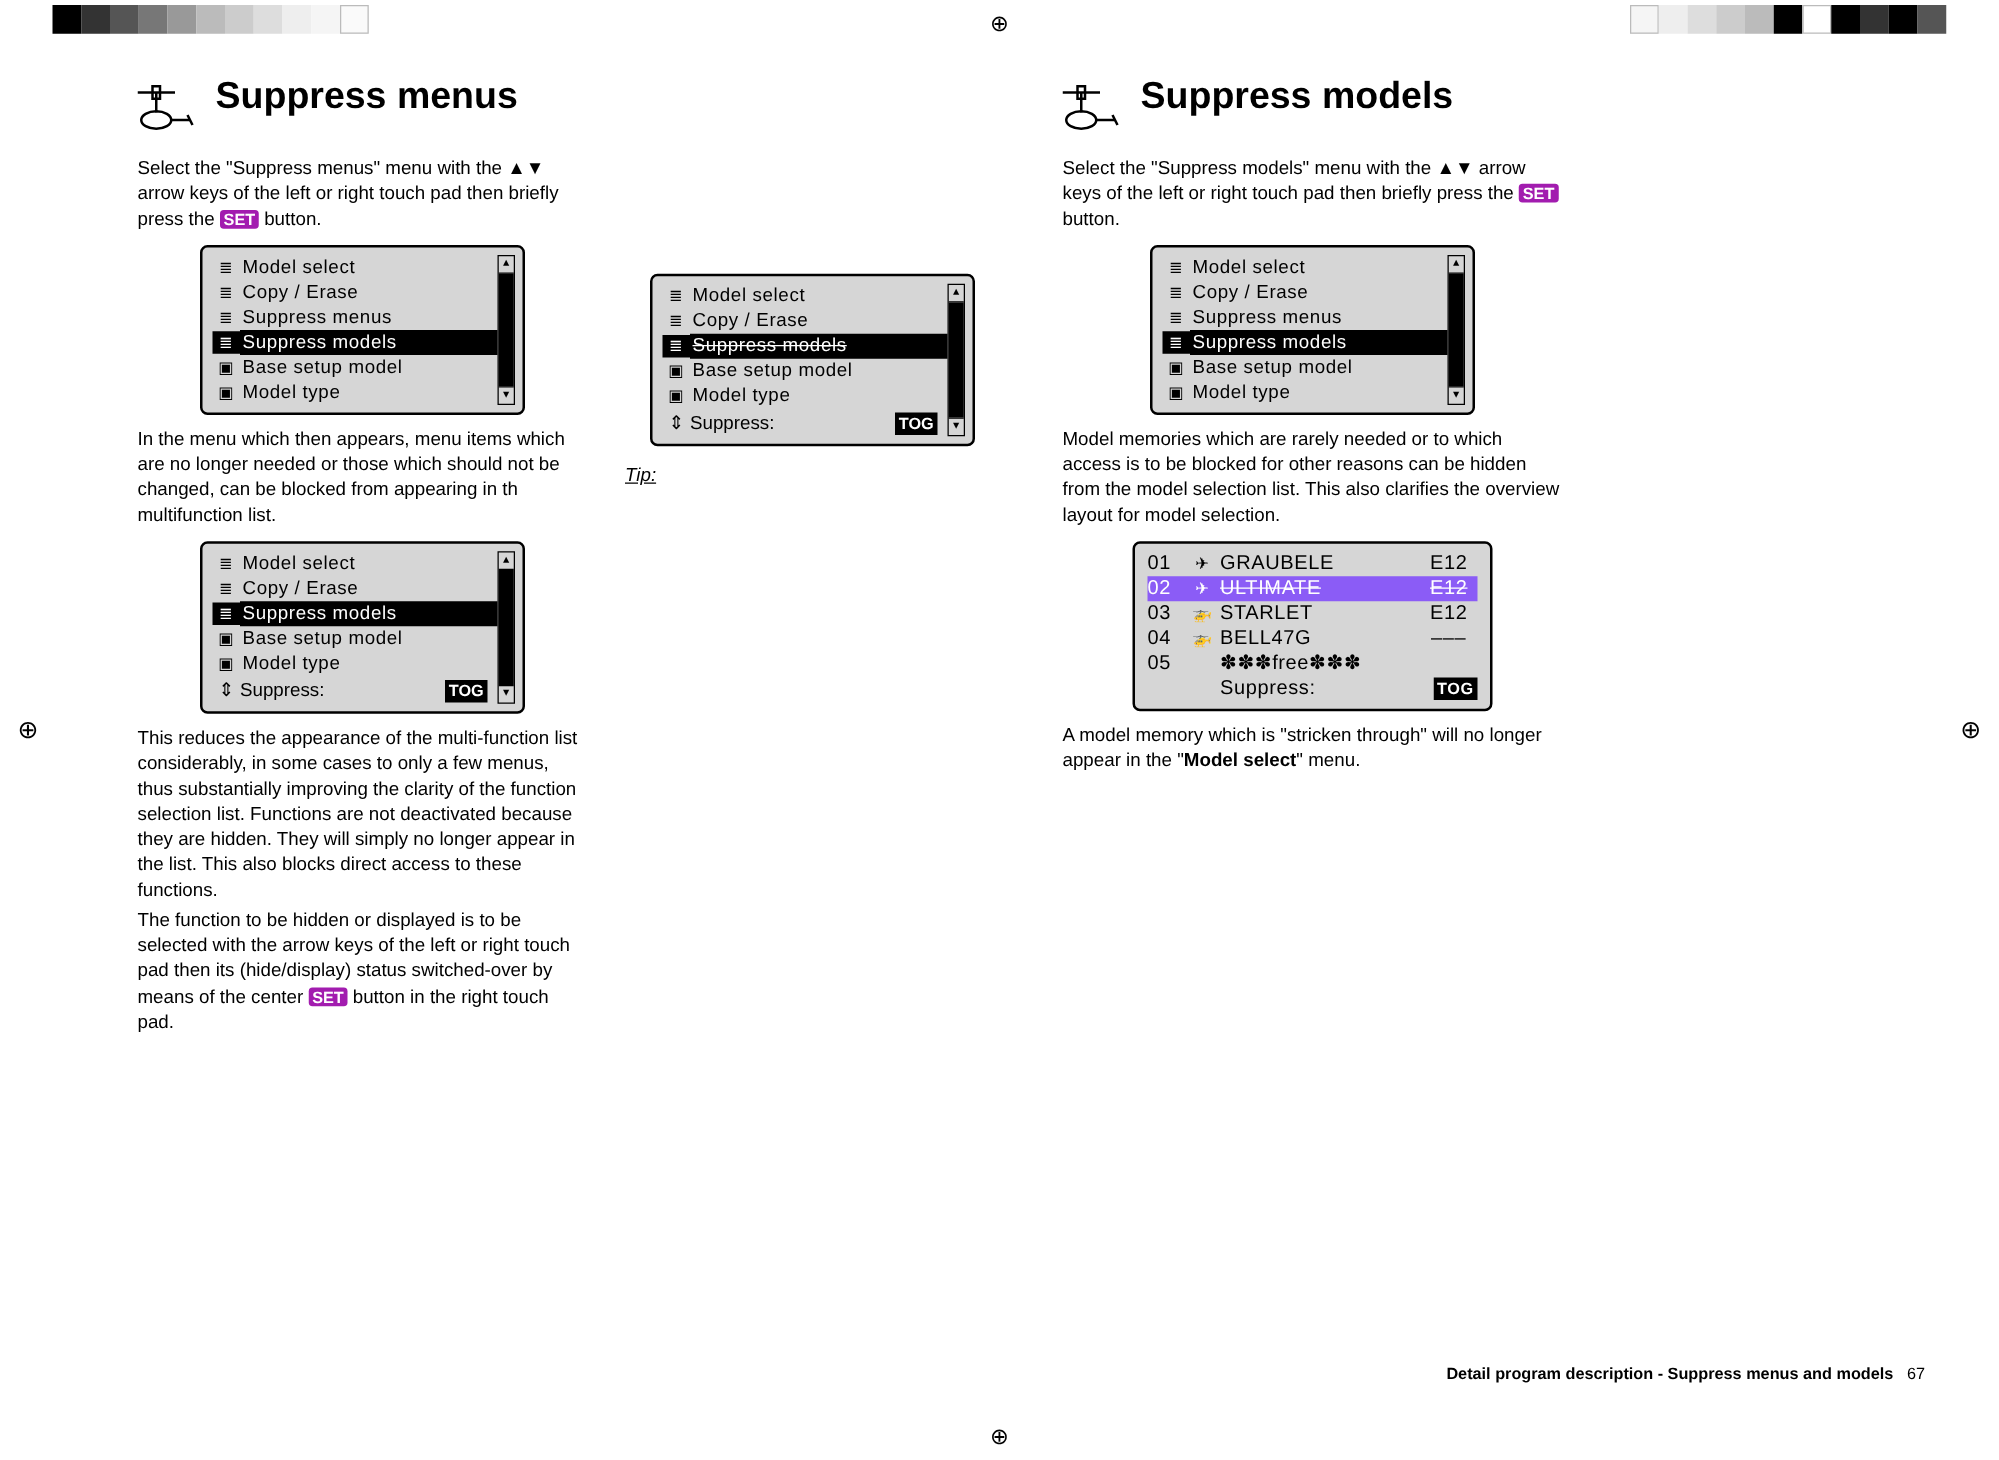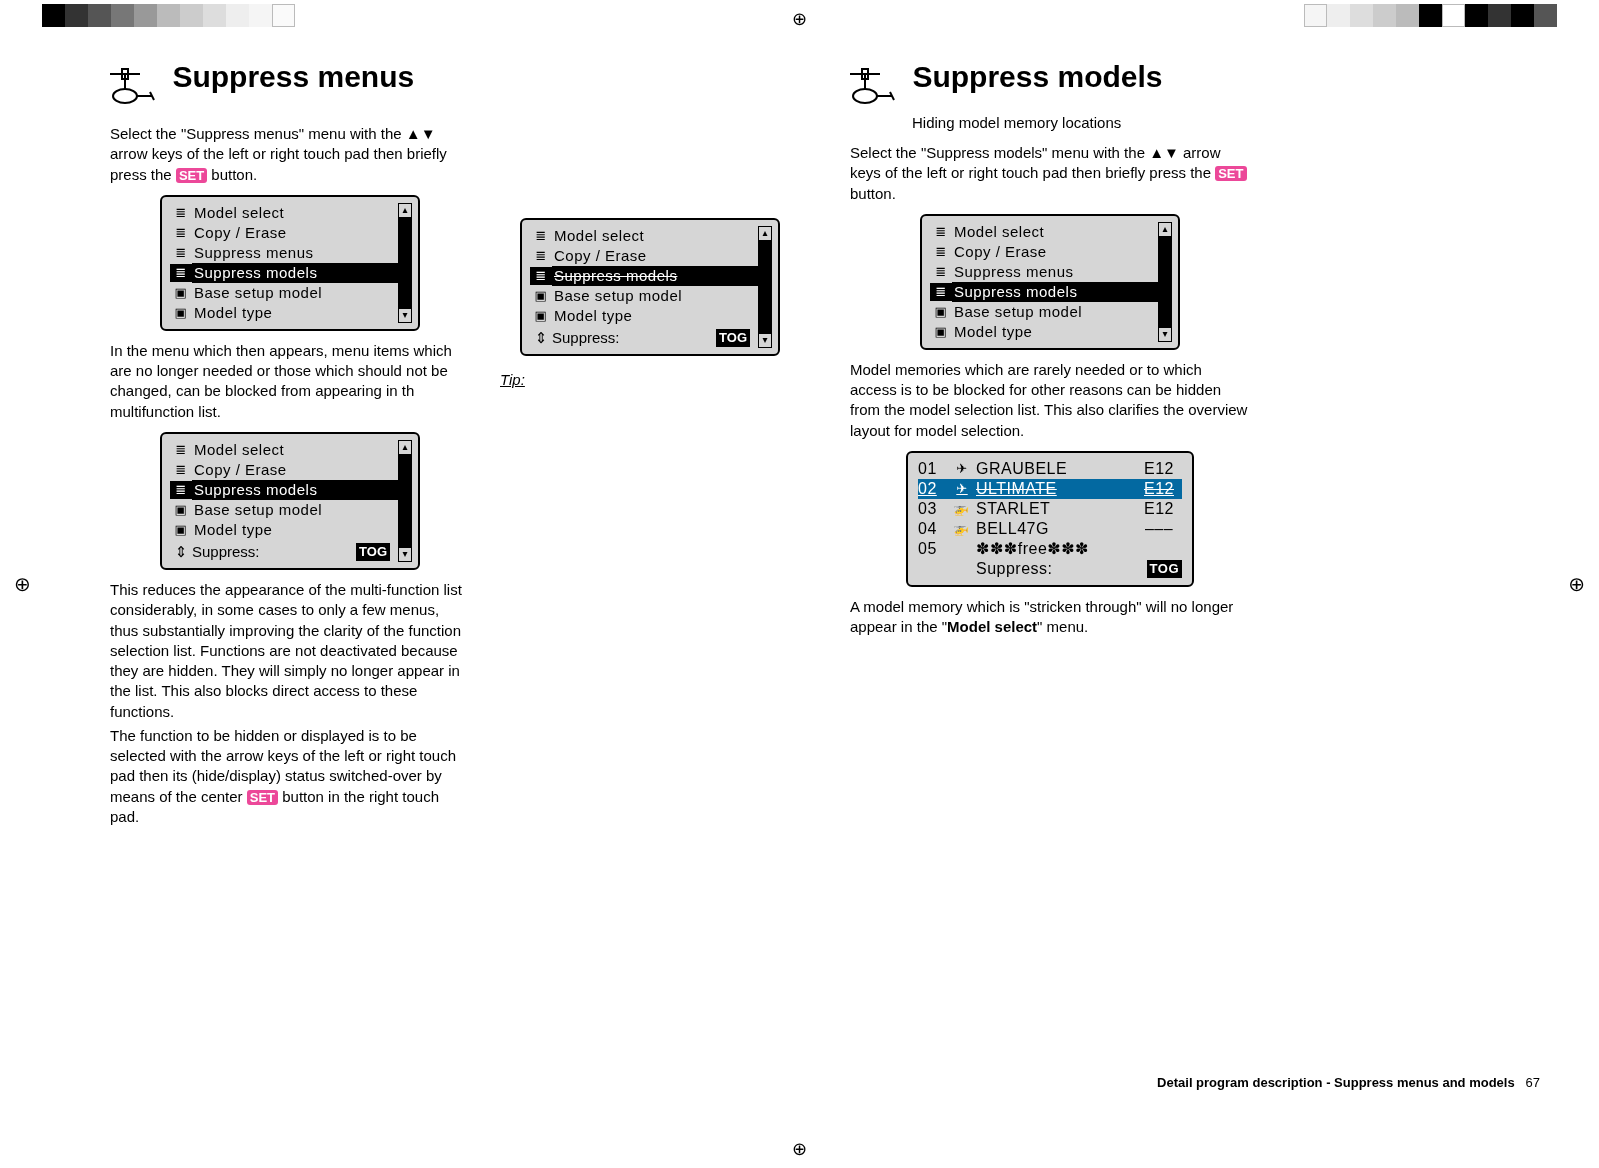"Hiding model memory locations" div.subtitle { html: <div>Hiding model memory locations</div> -> none }
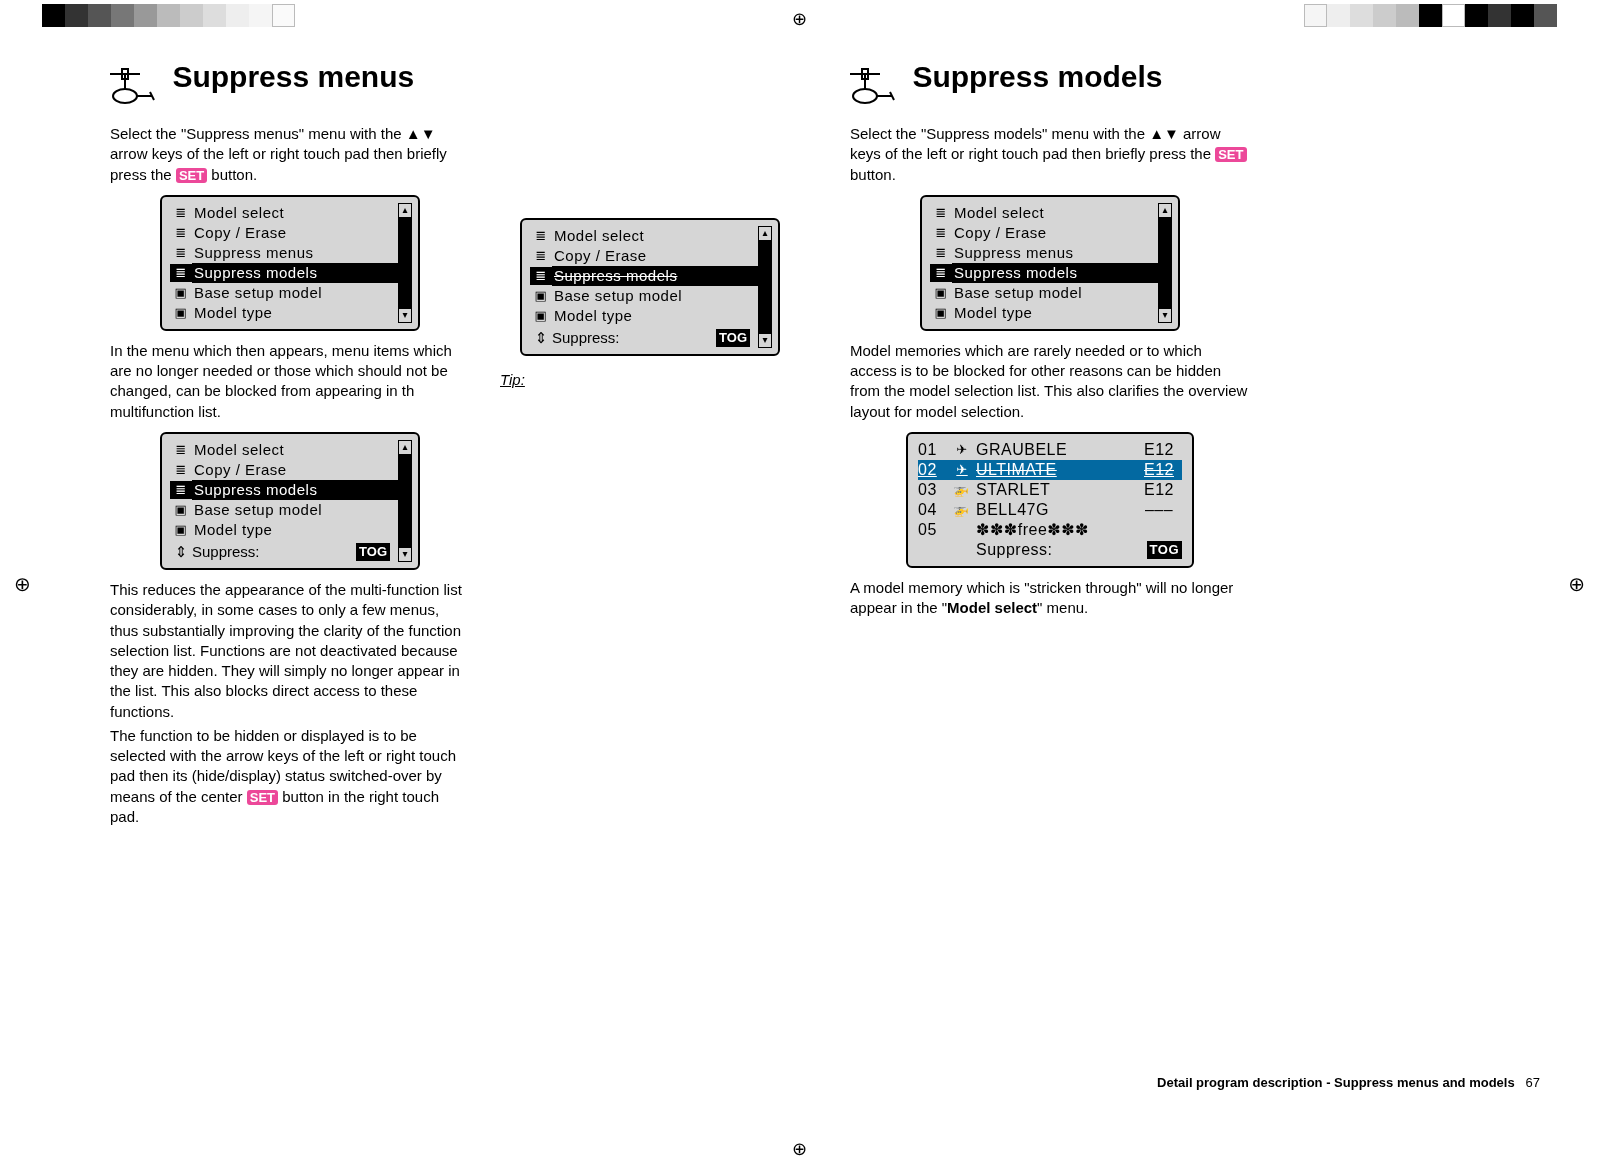"SET" .set-badge { background: #ec4899 -> #a21caf }
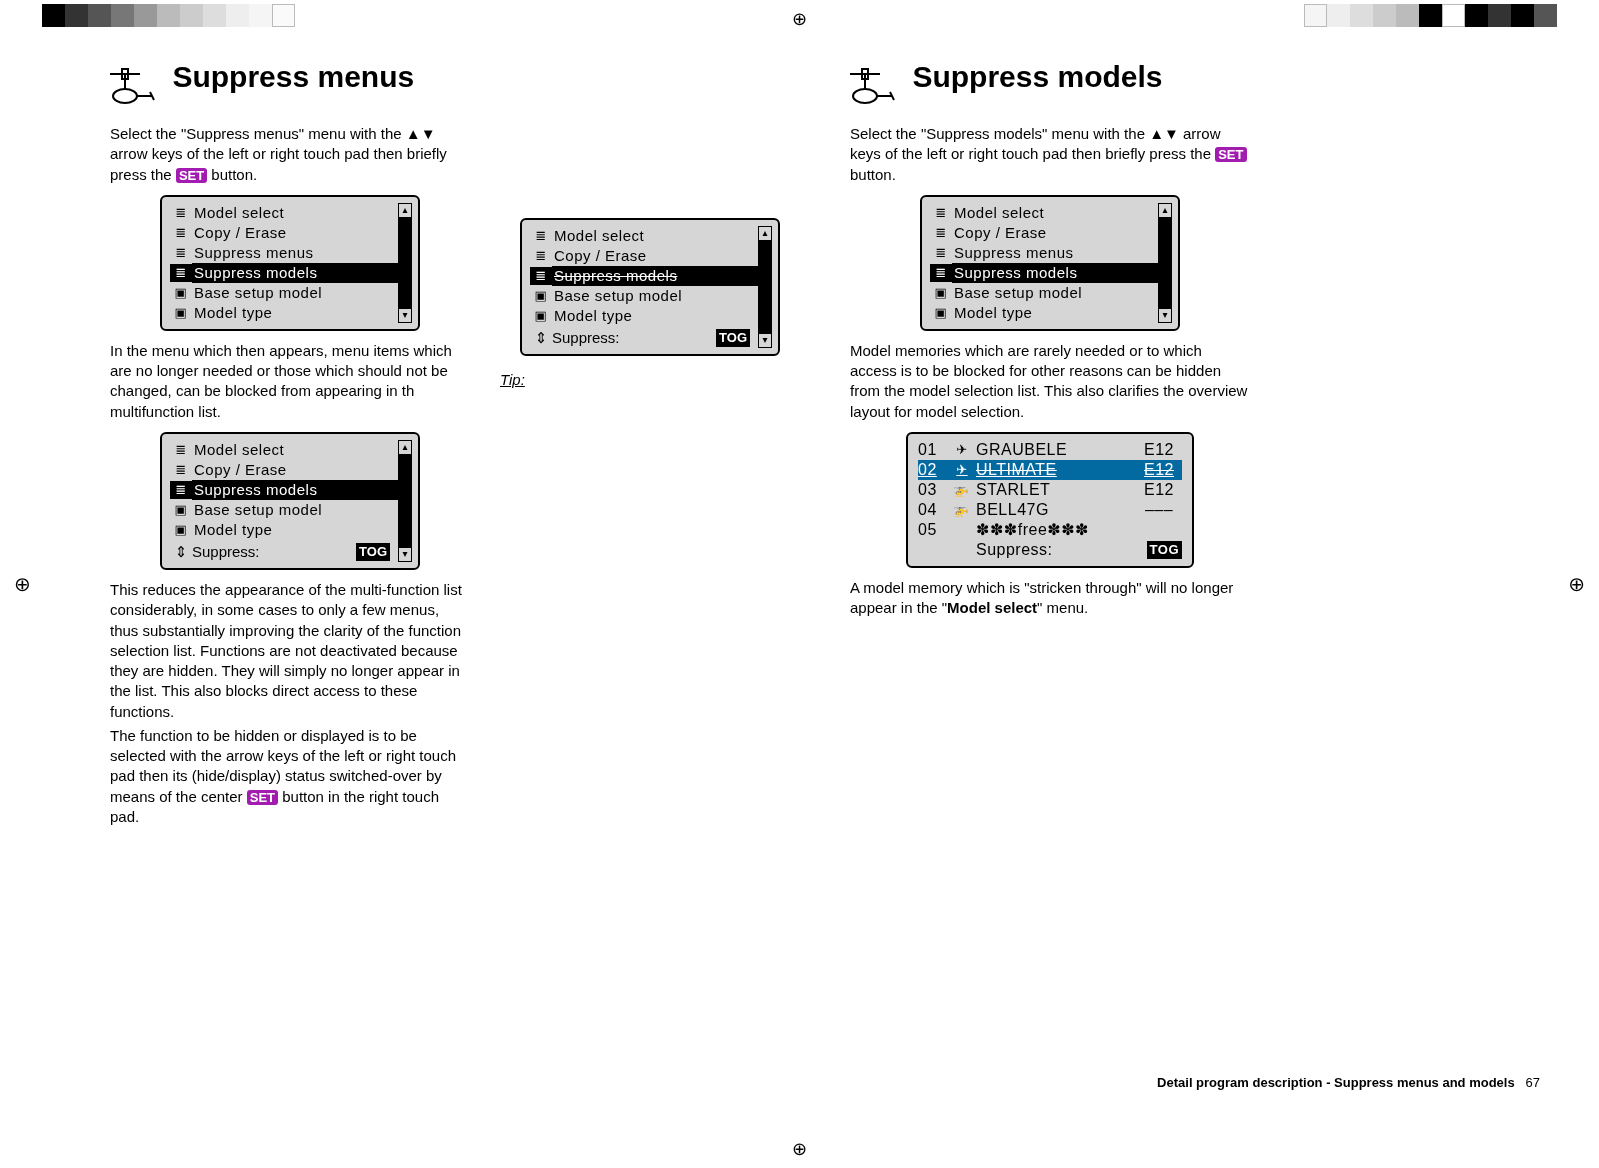"02" .mrow.selstrike { background: #0369a1 -> #8b5cf6; text-decoration: underline -> none }
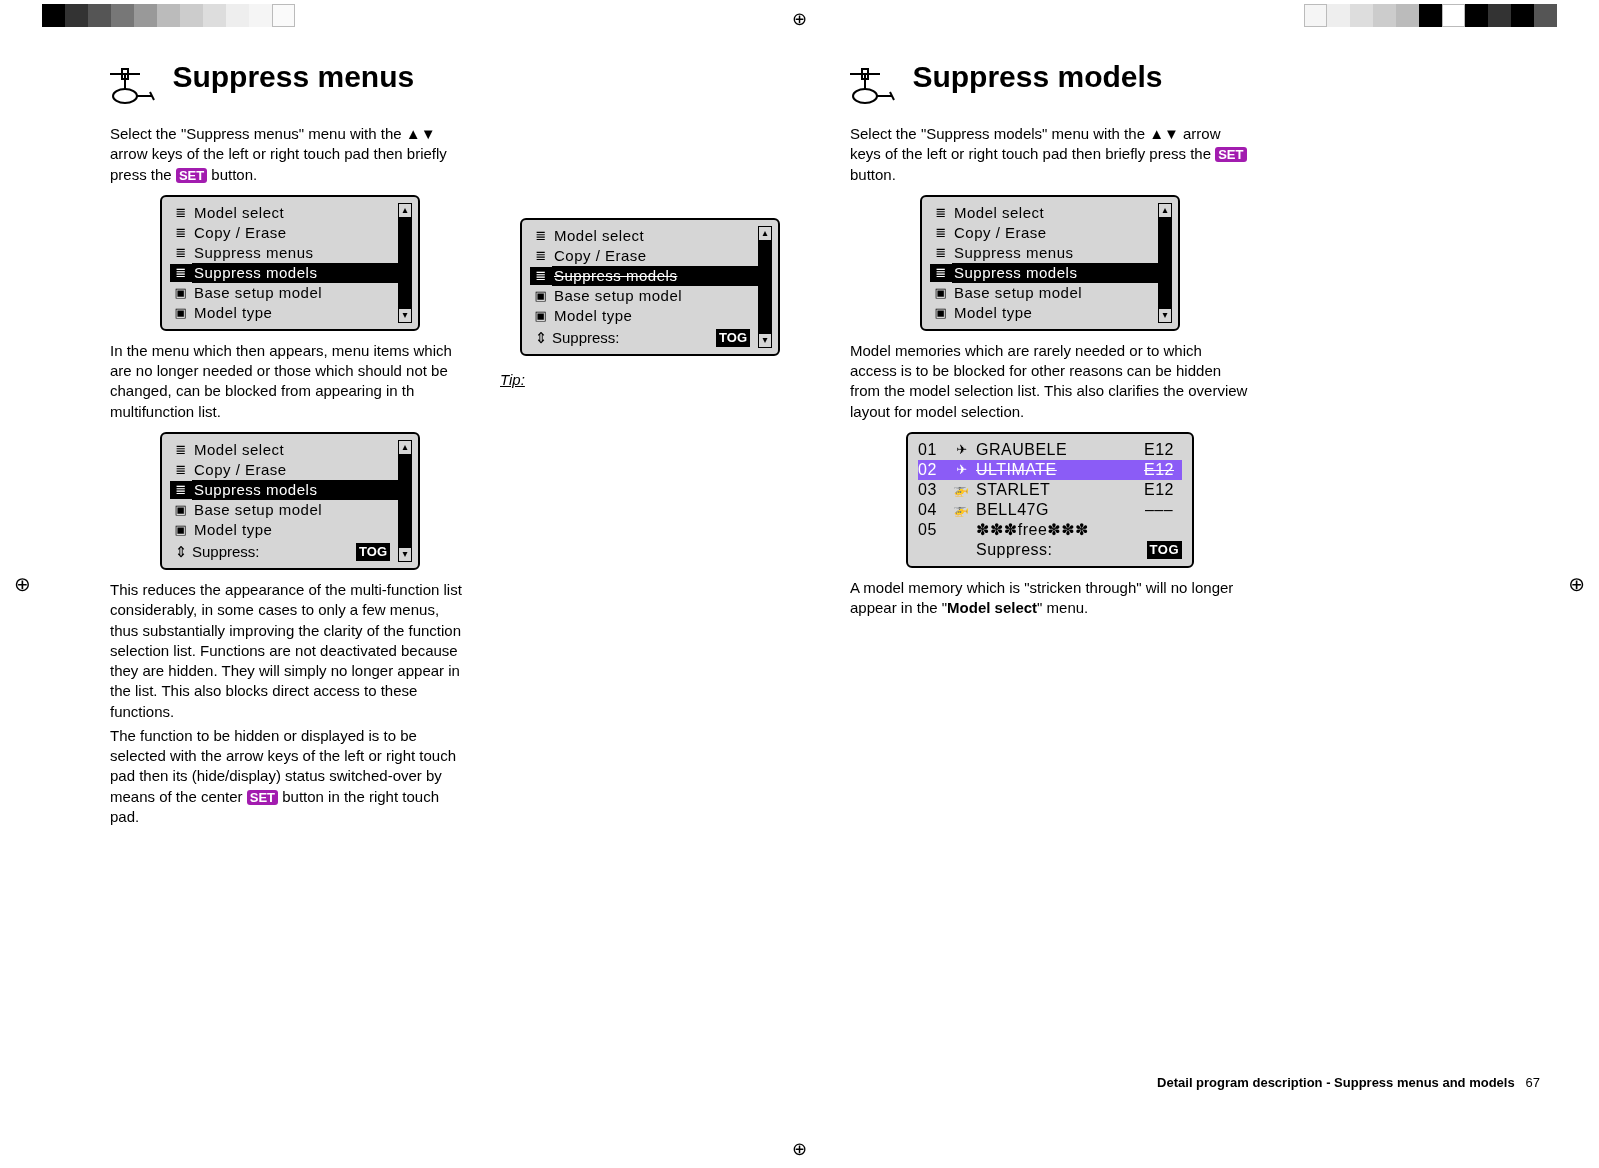"Detail program description - Suppress" .footer { bottom: 20px -> 4px }
